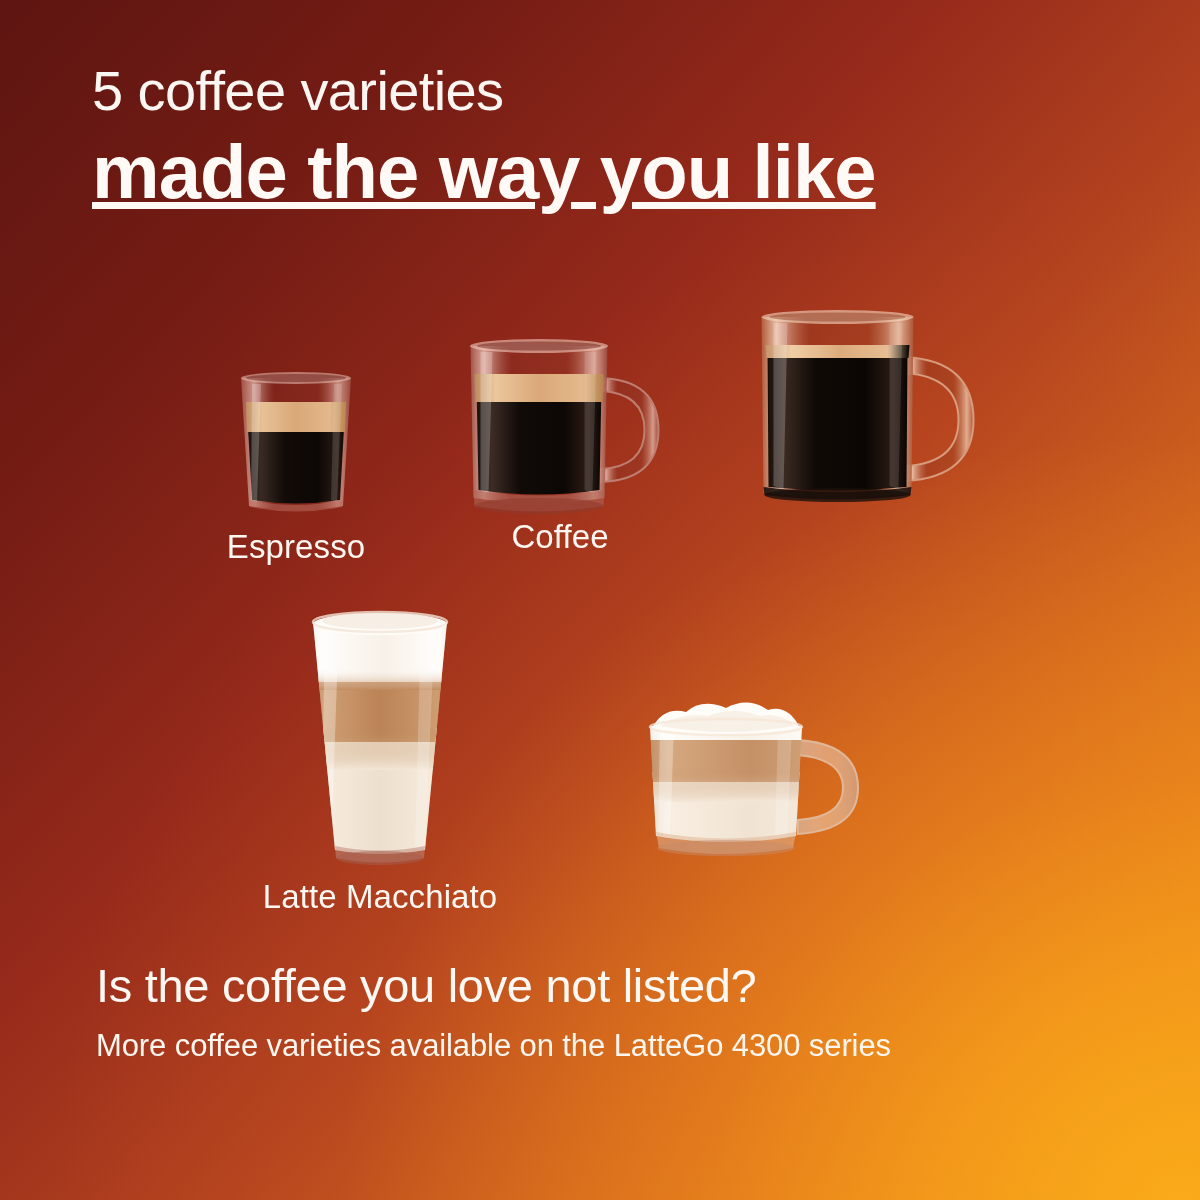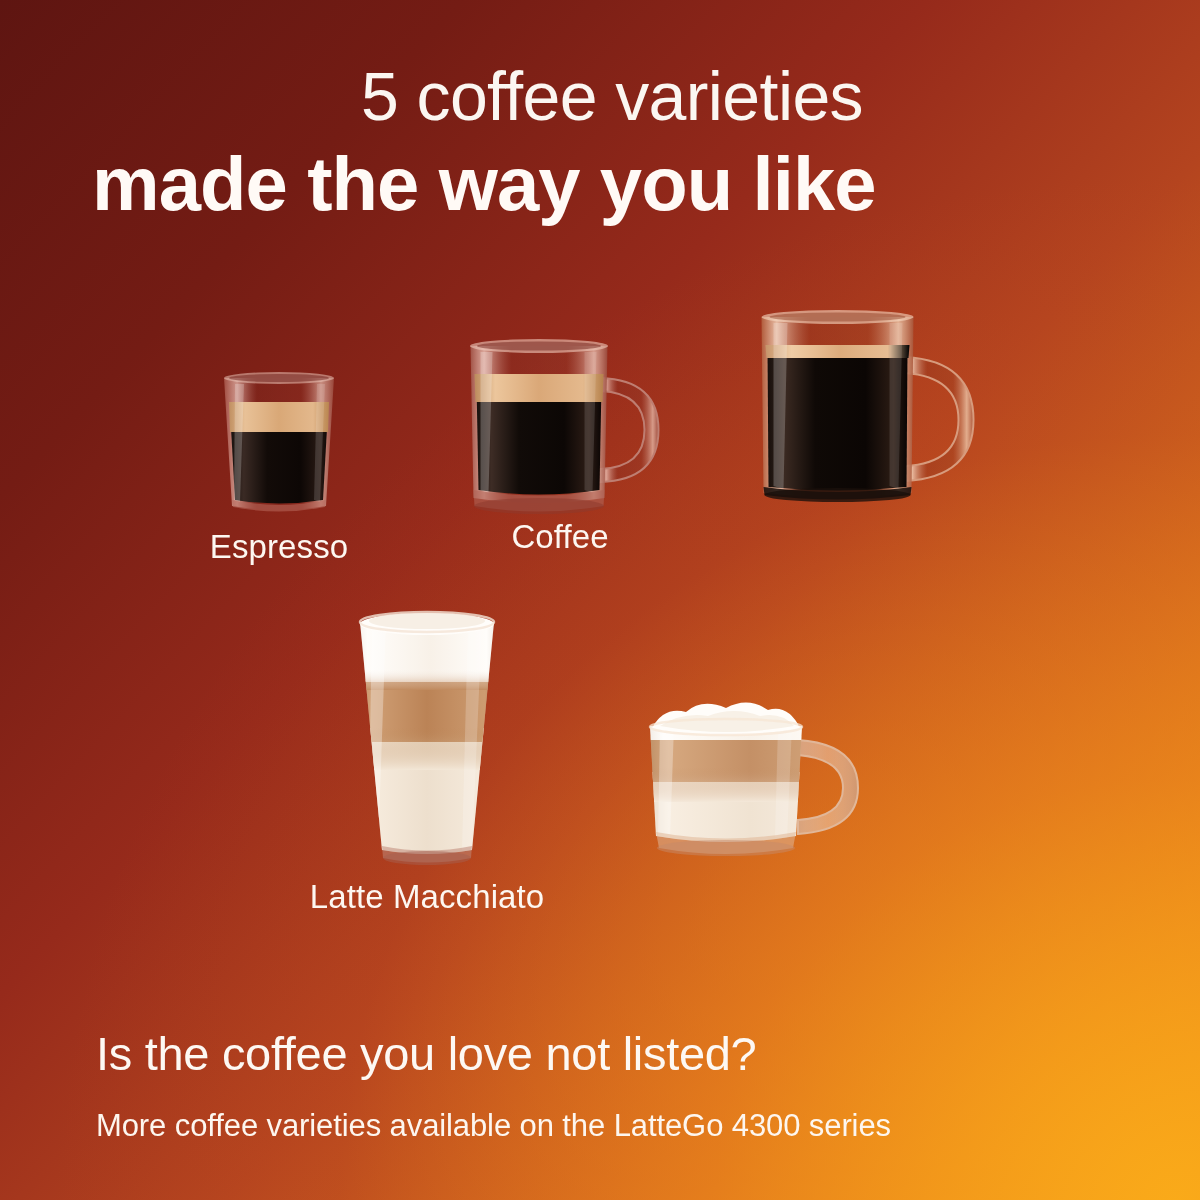"5 coffee varieties" .hl-line1 { font-size: 68px -> 56px; text-align: center -> none }
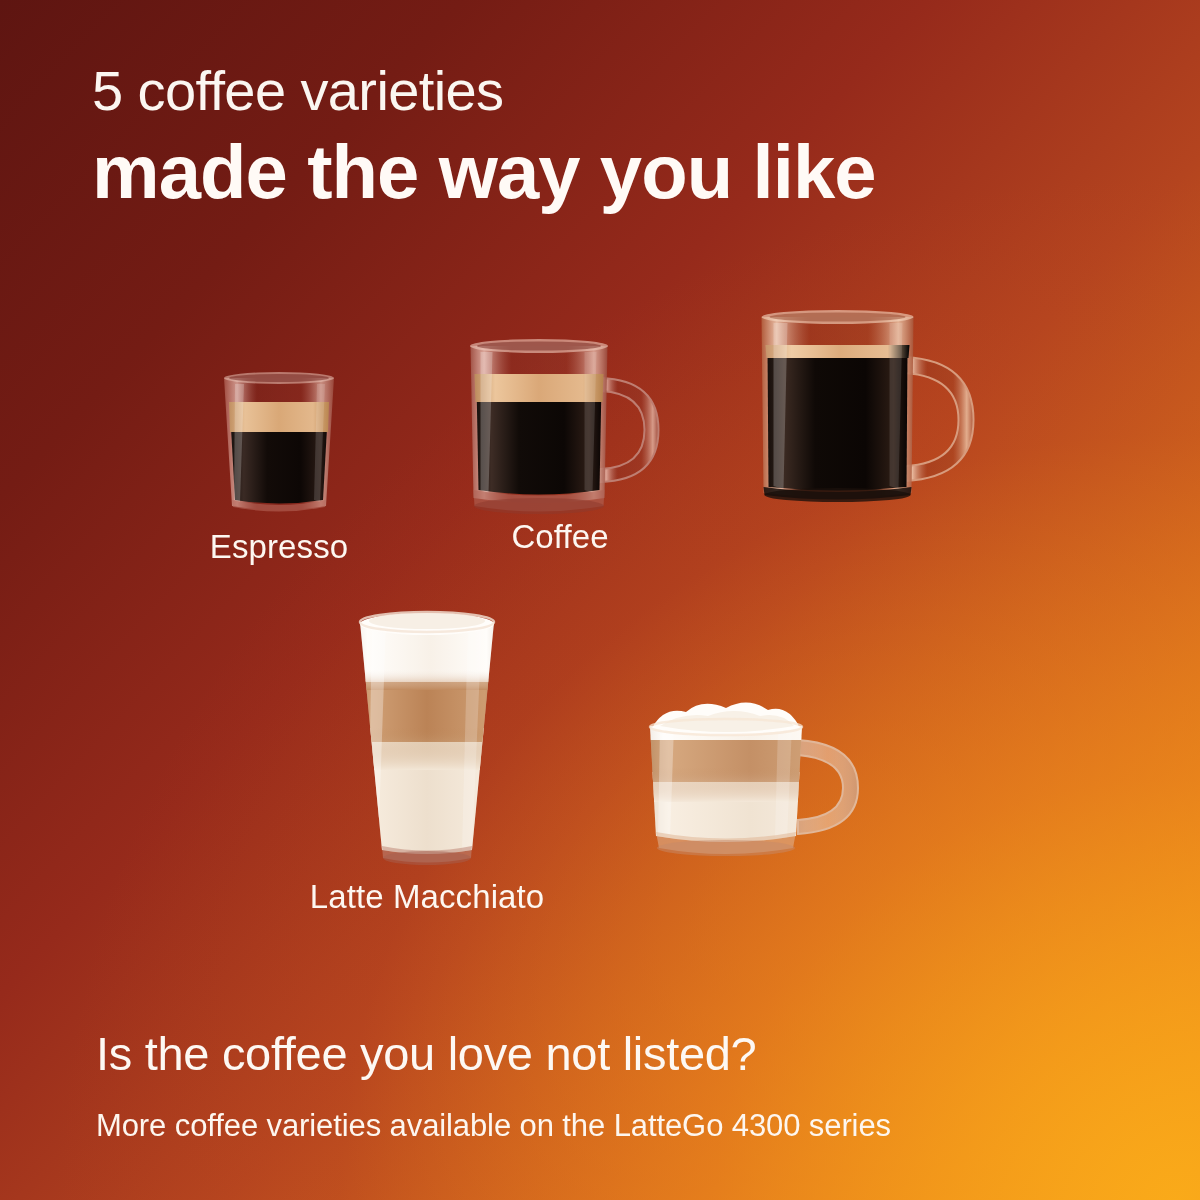"made the way you like" .hl-line2 { text-decoration: none -> underline }
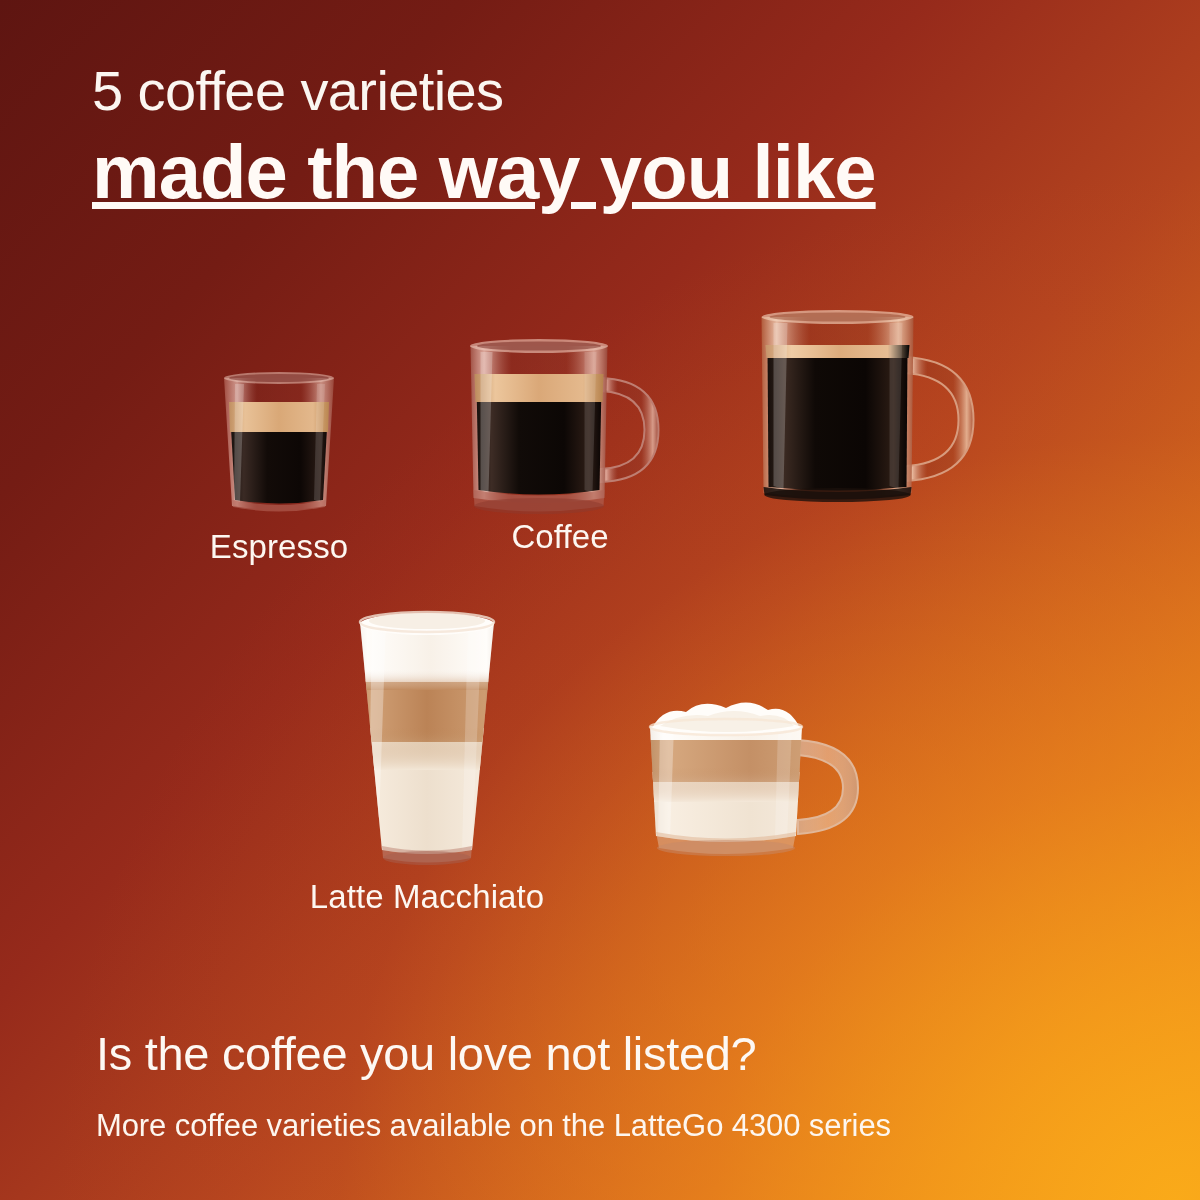"Espresso" #drink-espresso { left: 174px -> 191px }
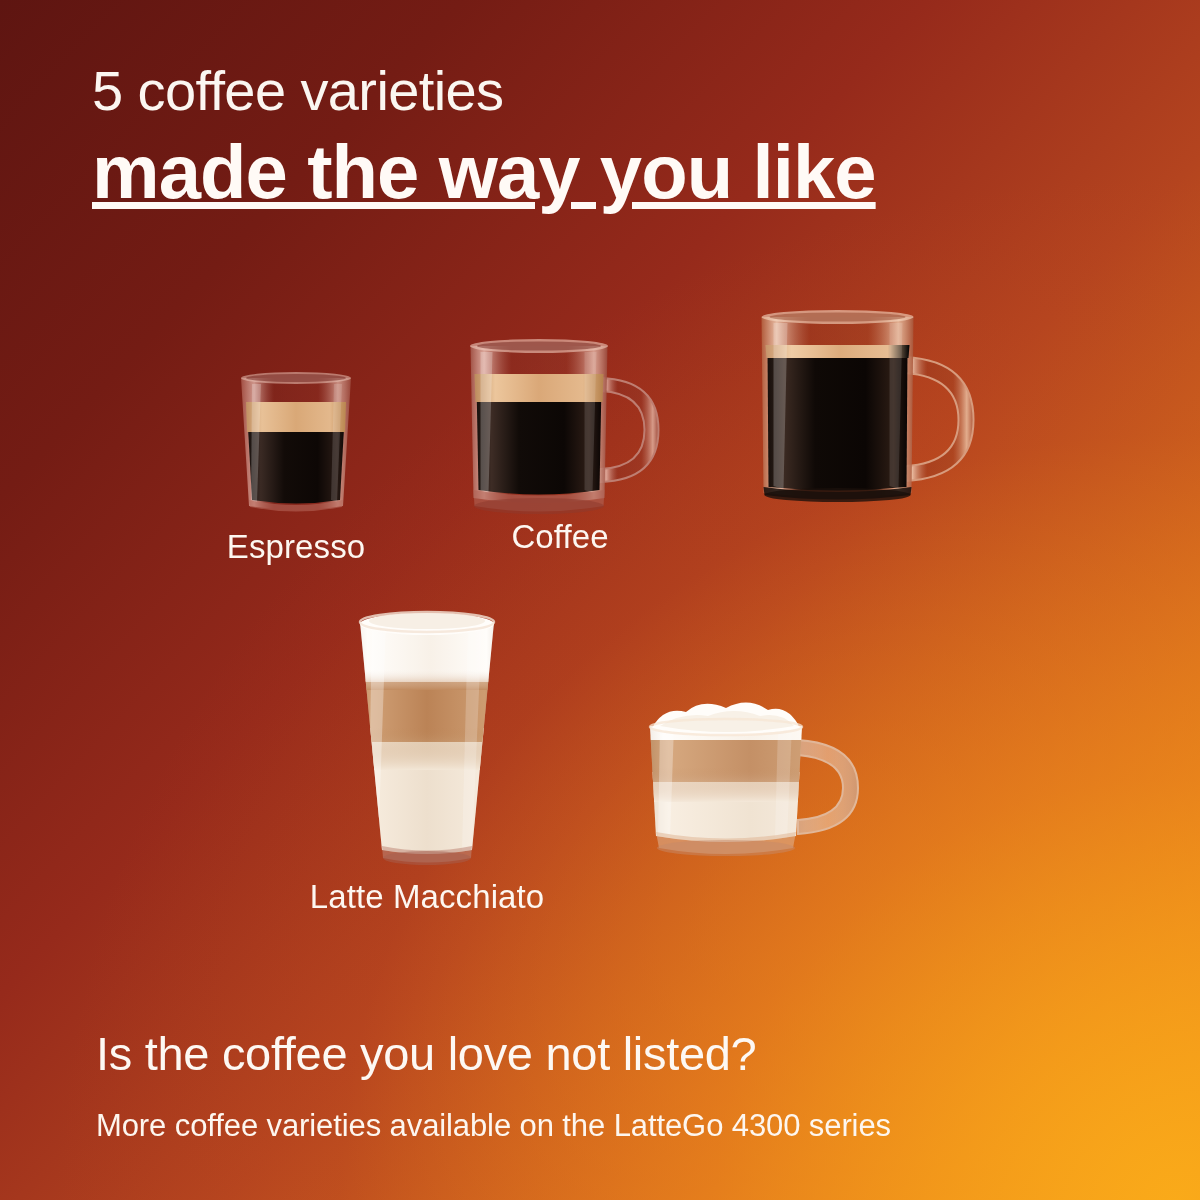"Latte Macchiato" #drink-latte { margin-left: 47px -> none }
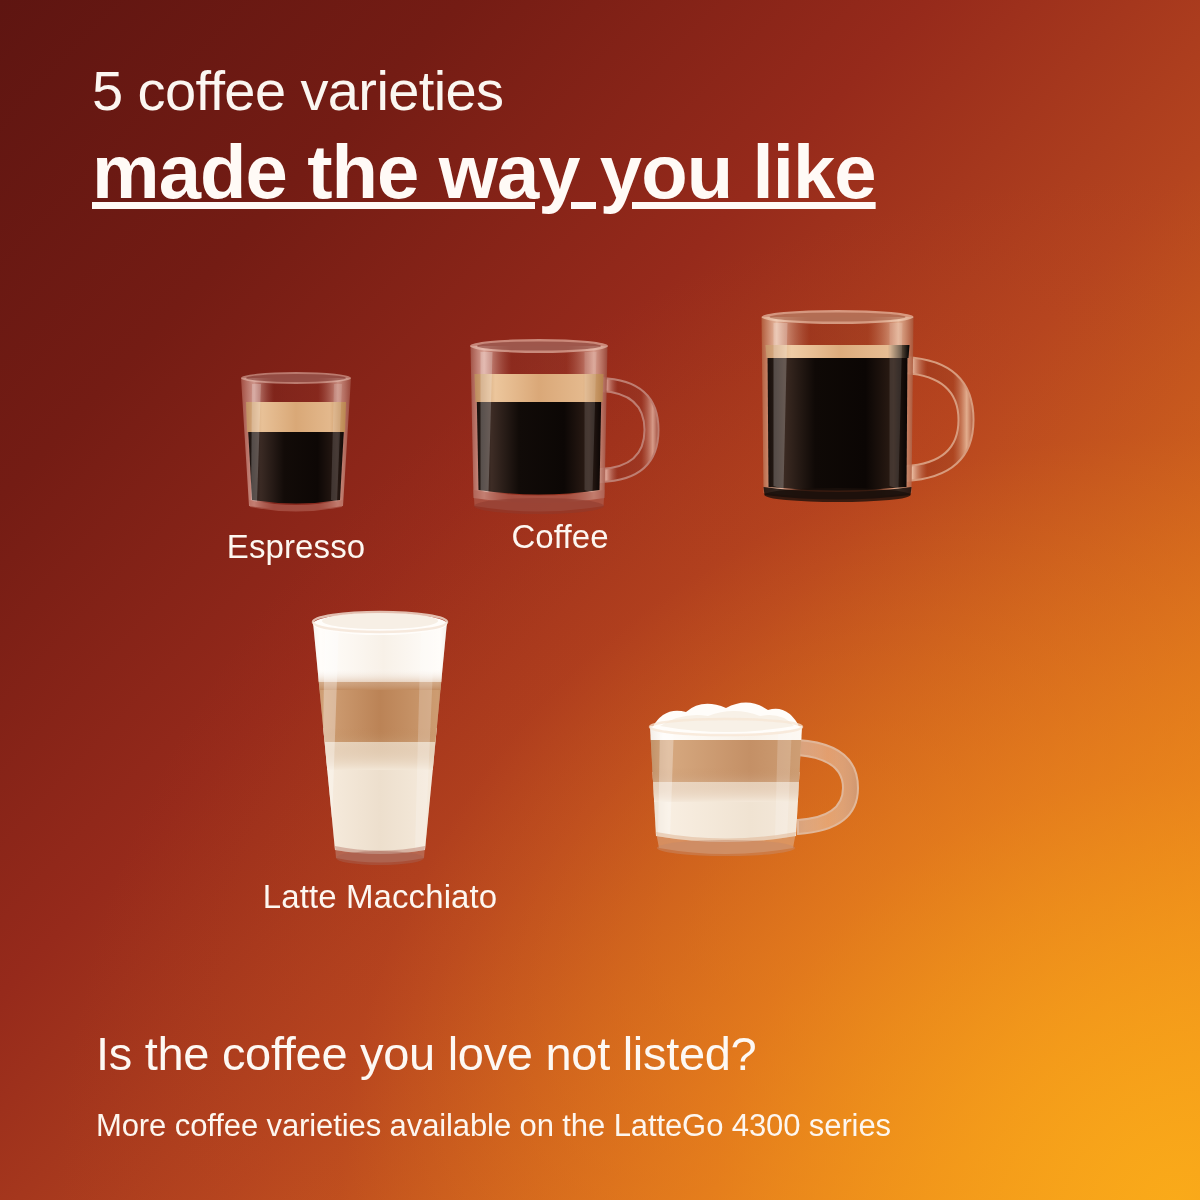"Is the coffee you love" .footer { top: 1028px -> 960px }
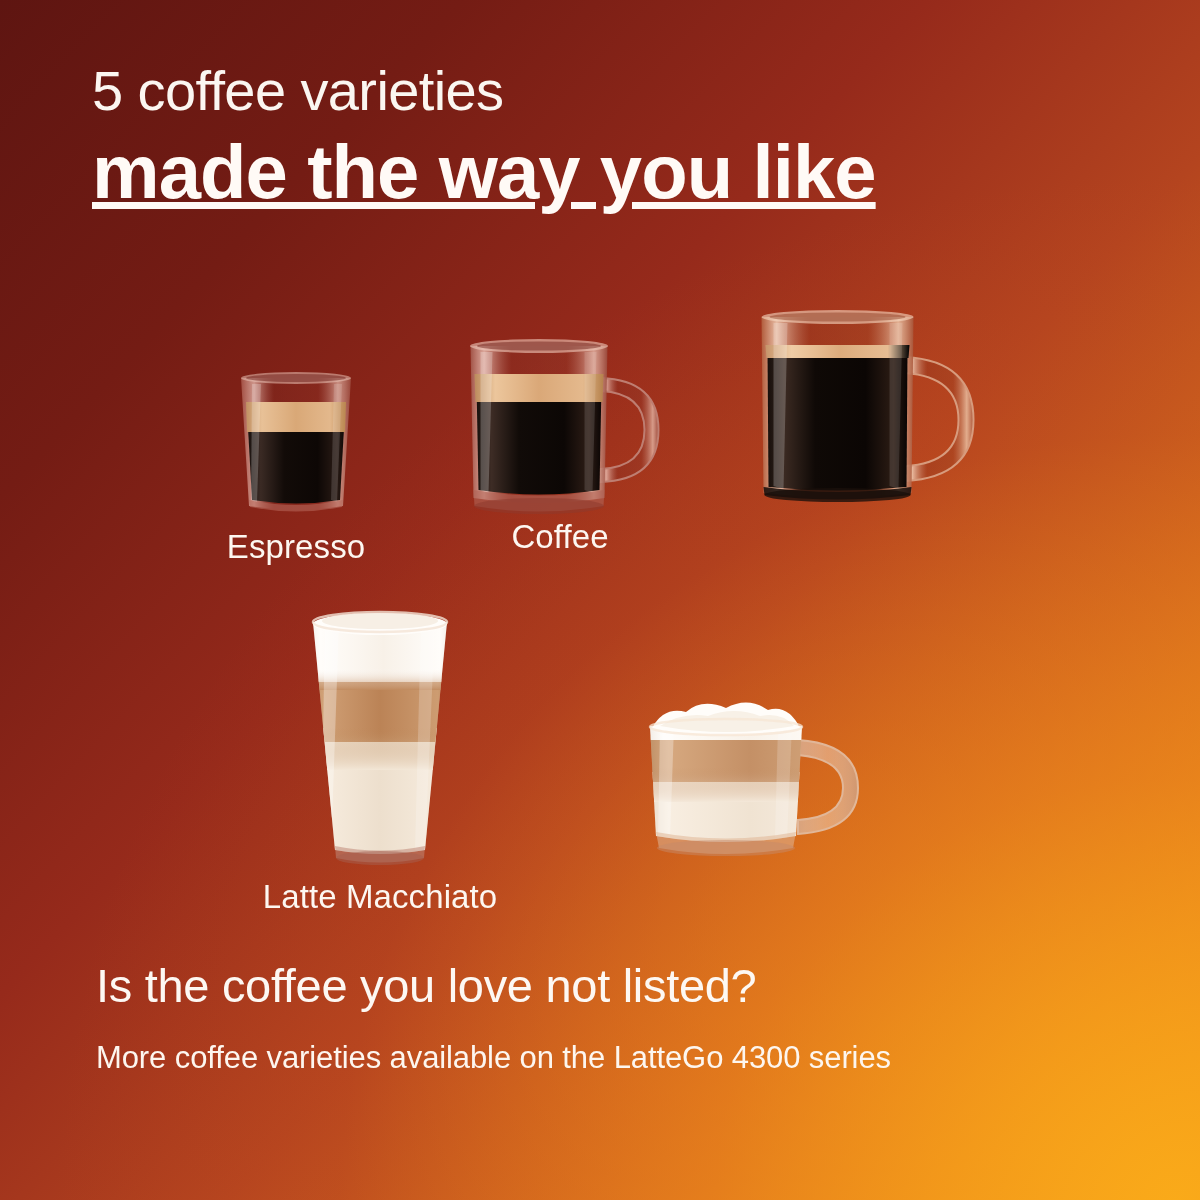"More coffee varieties available on" .ft-line2 { margin-top: 28px -> 16px }
